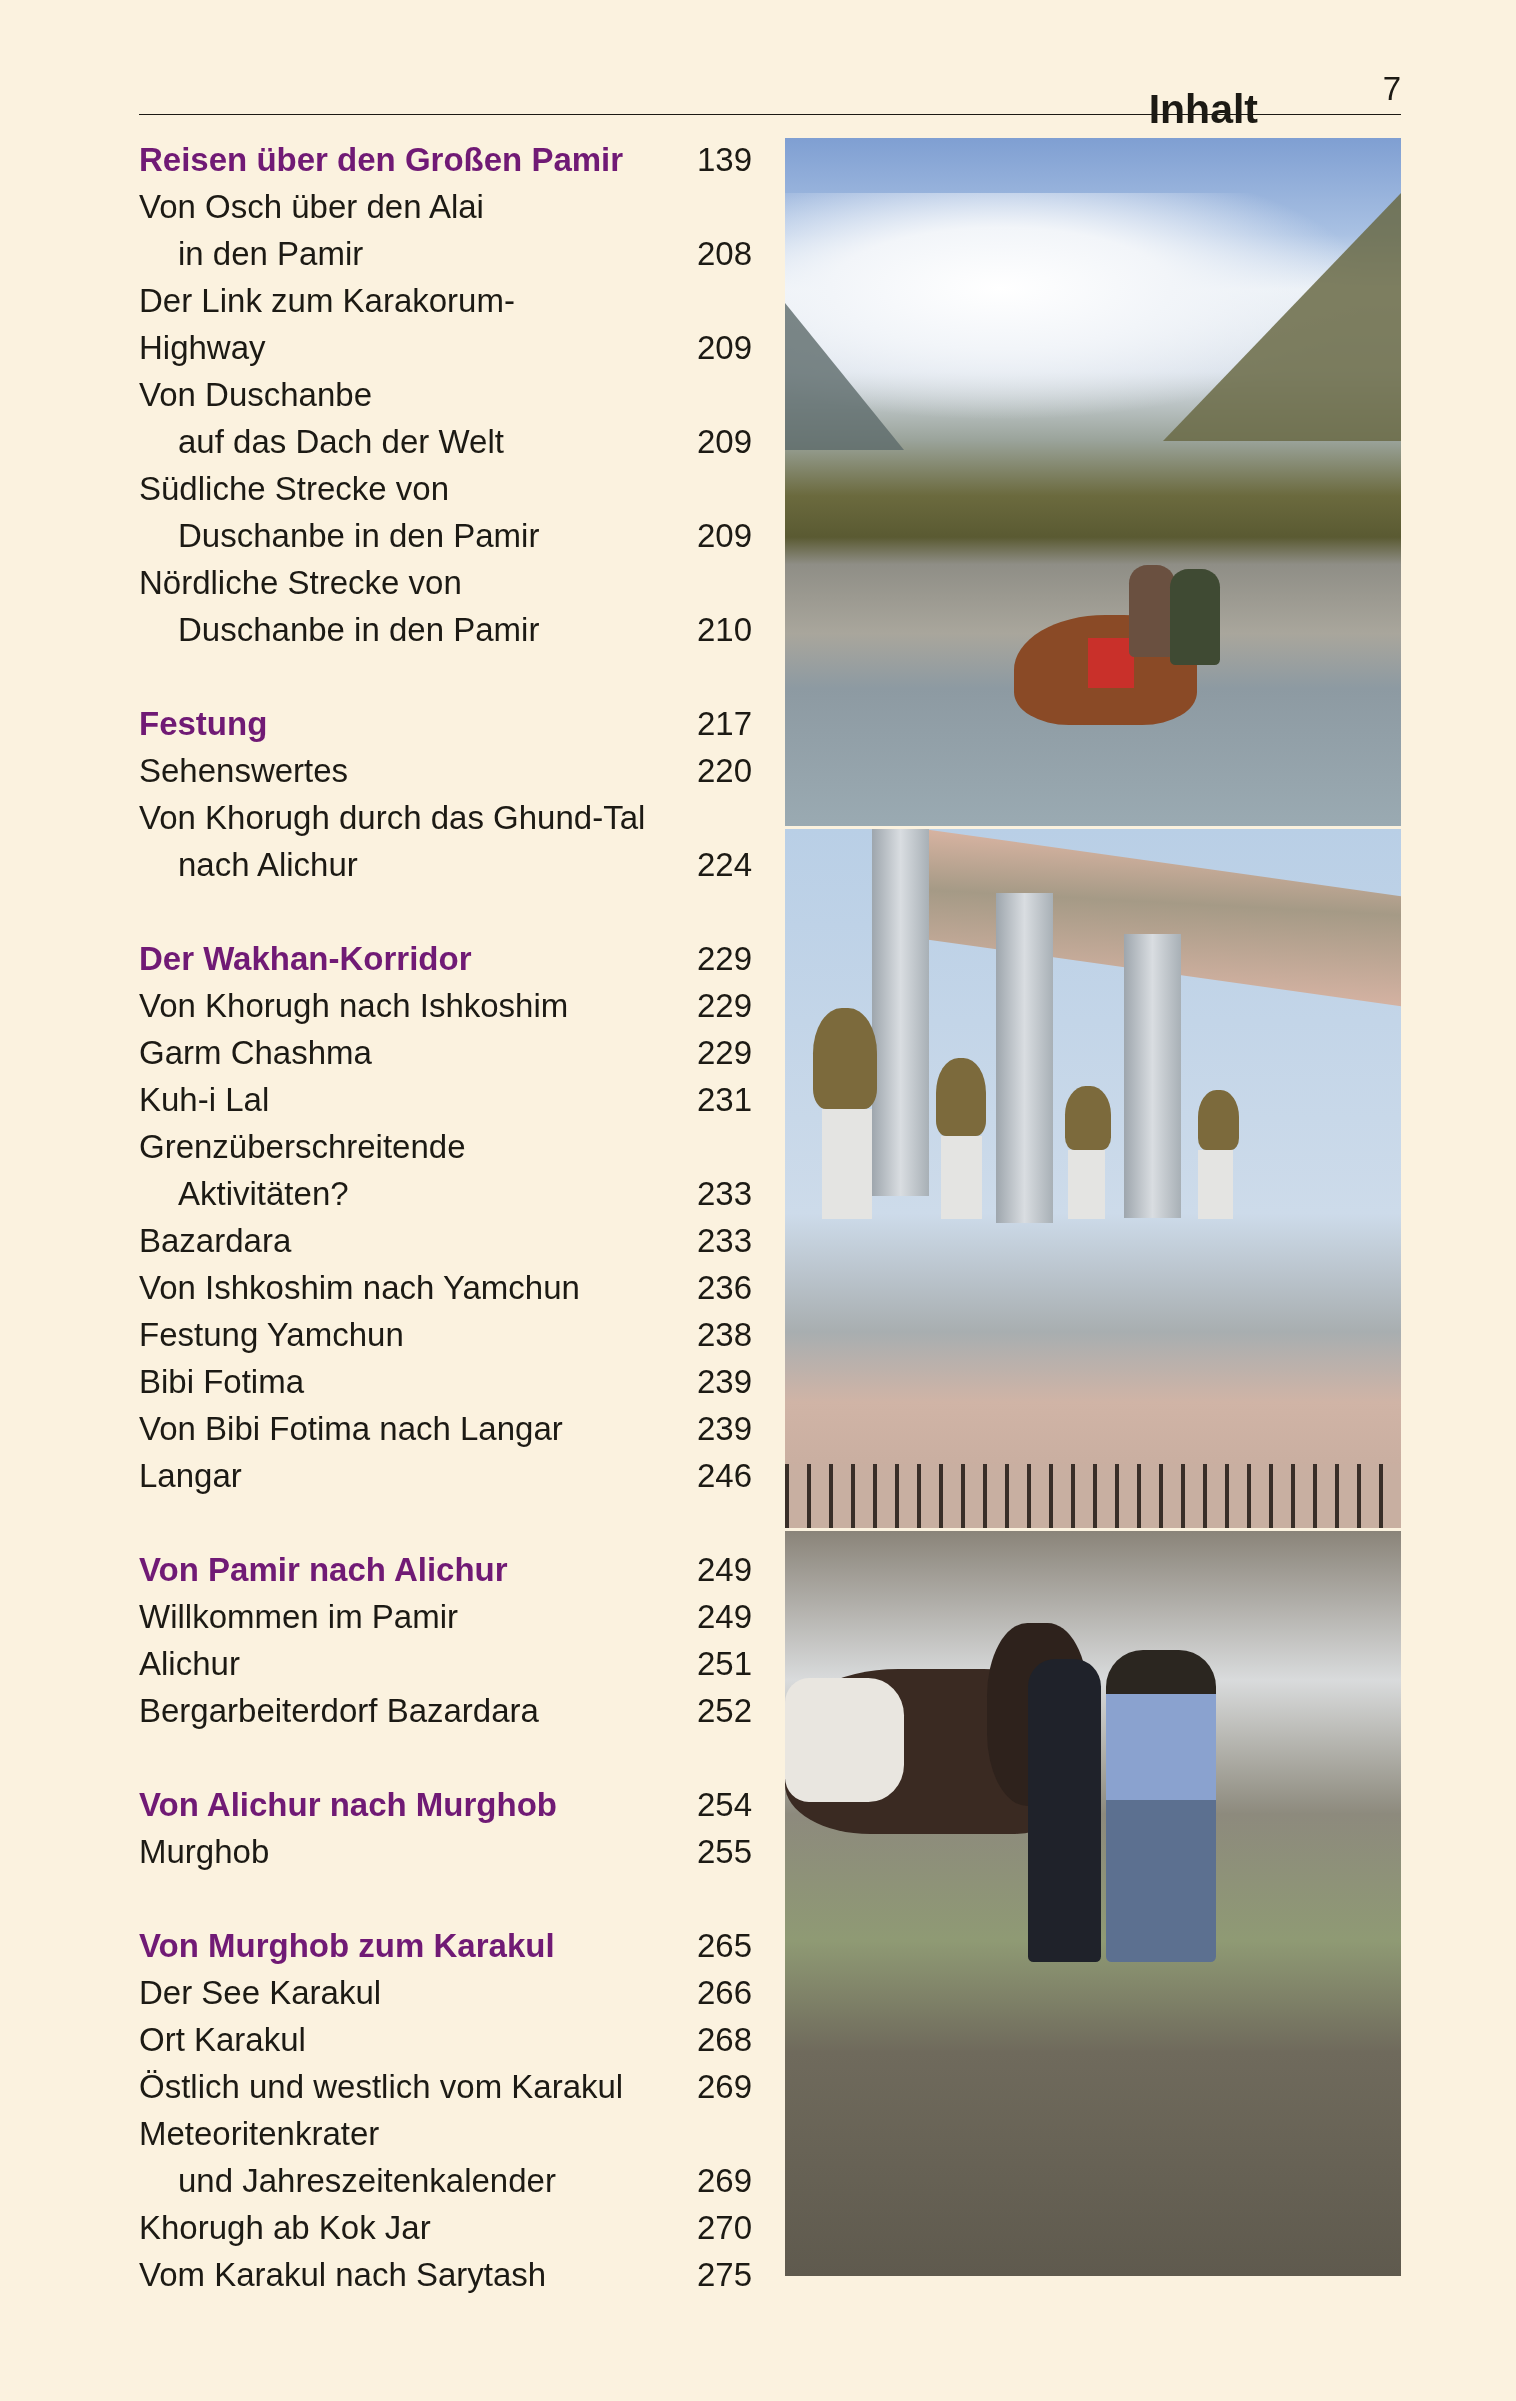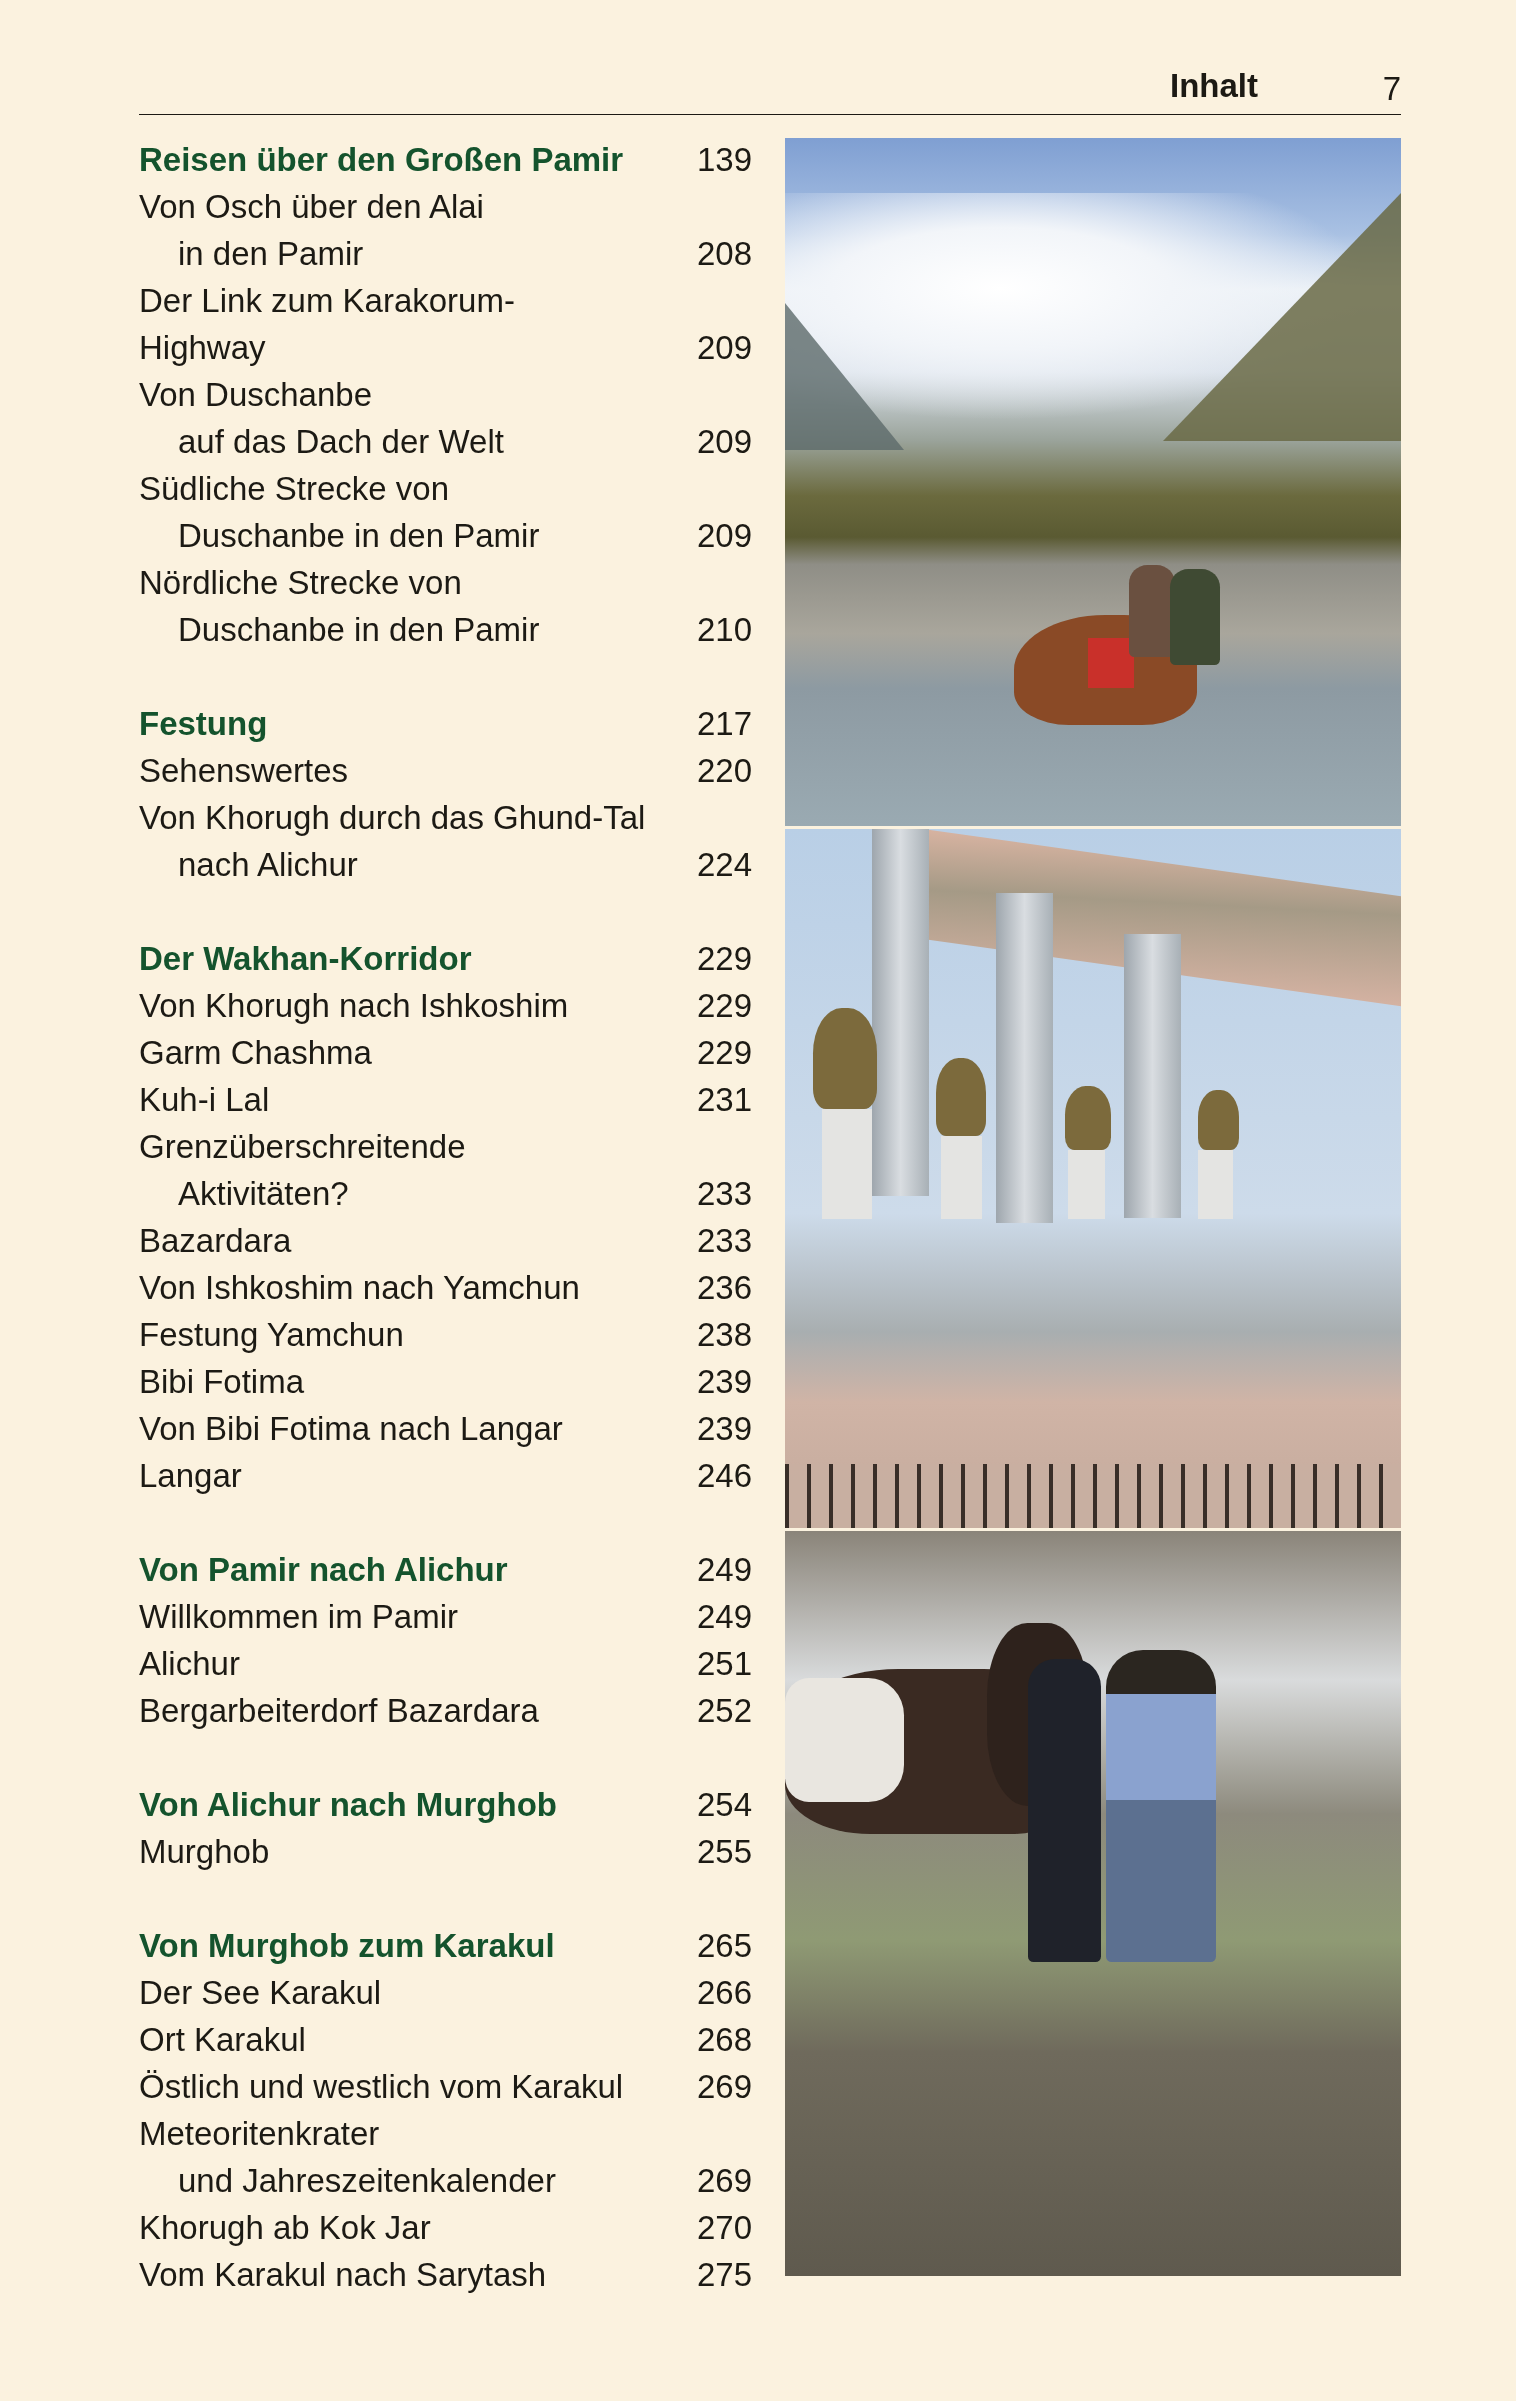"Inhalt" .header .section { font-size: 33px -> 41px; top: 1px -> 20px }
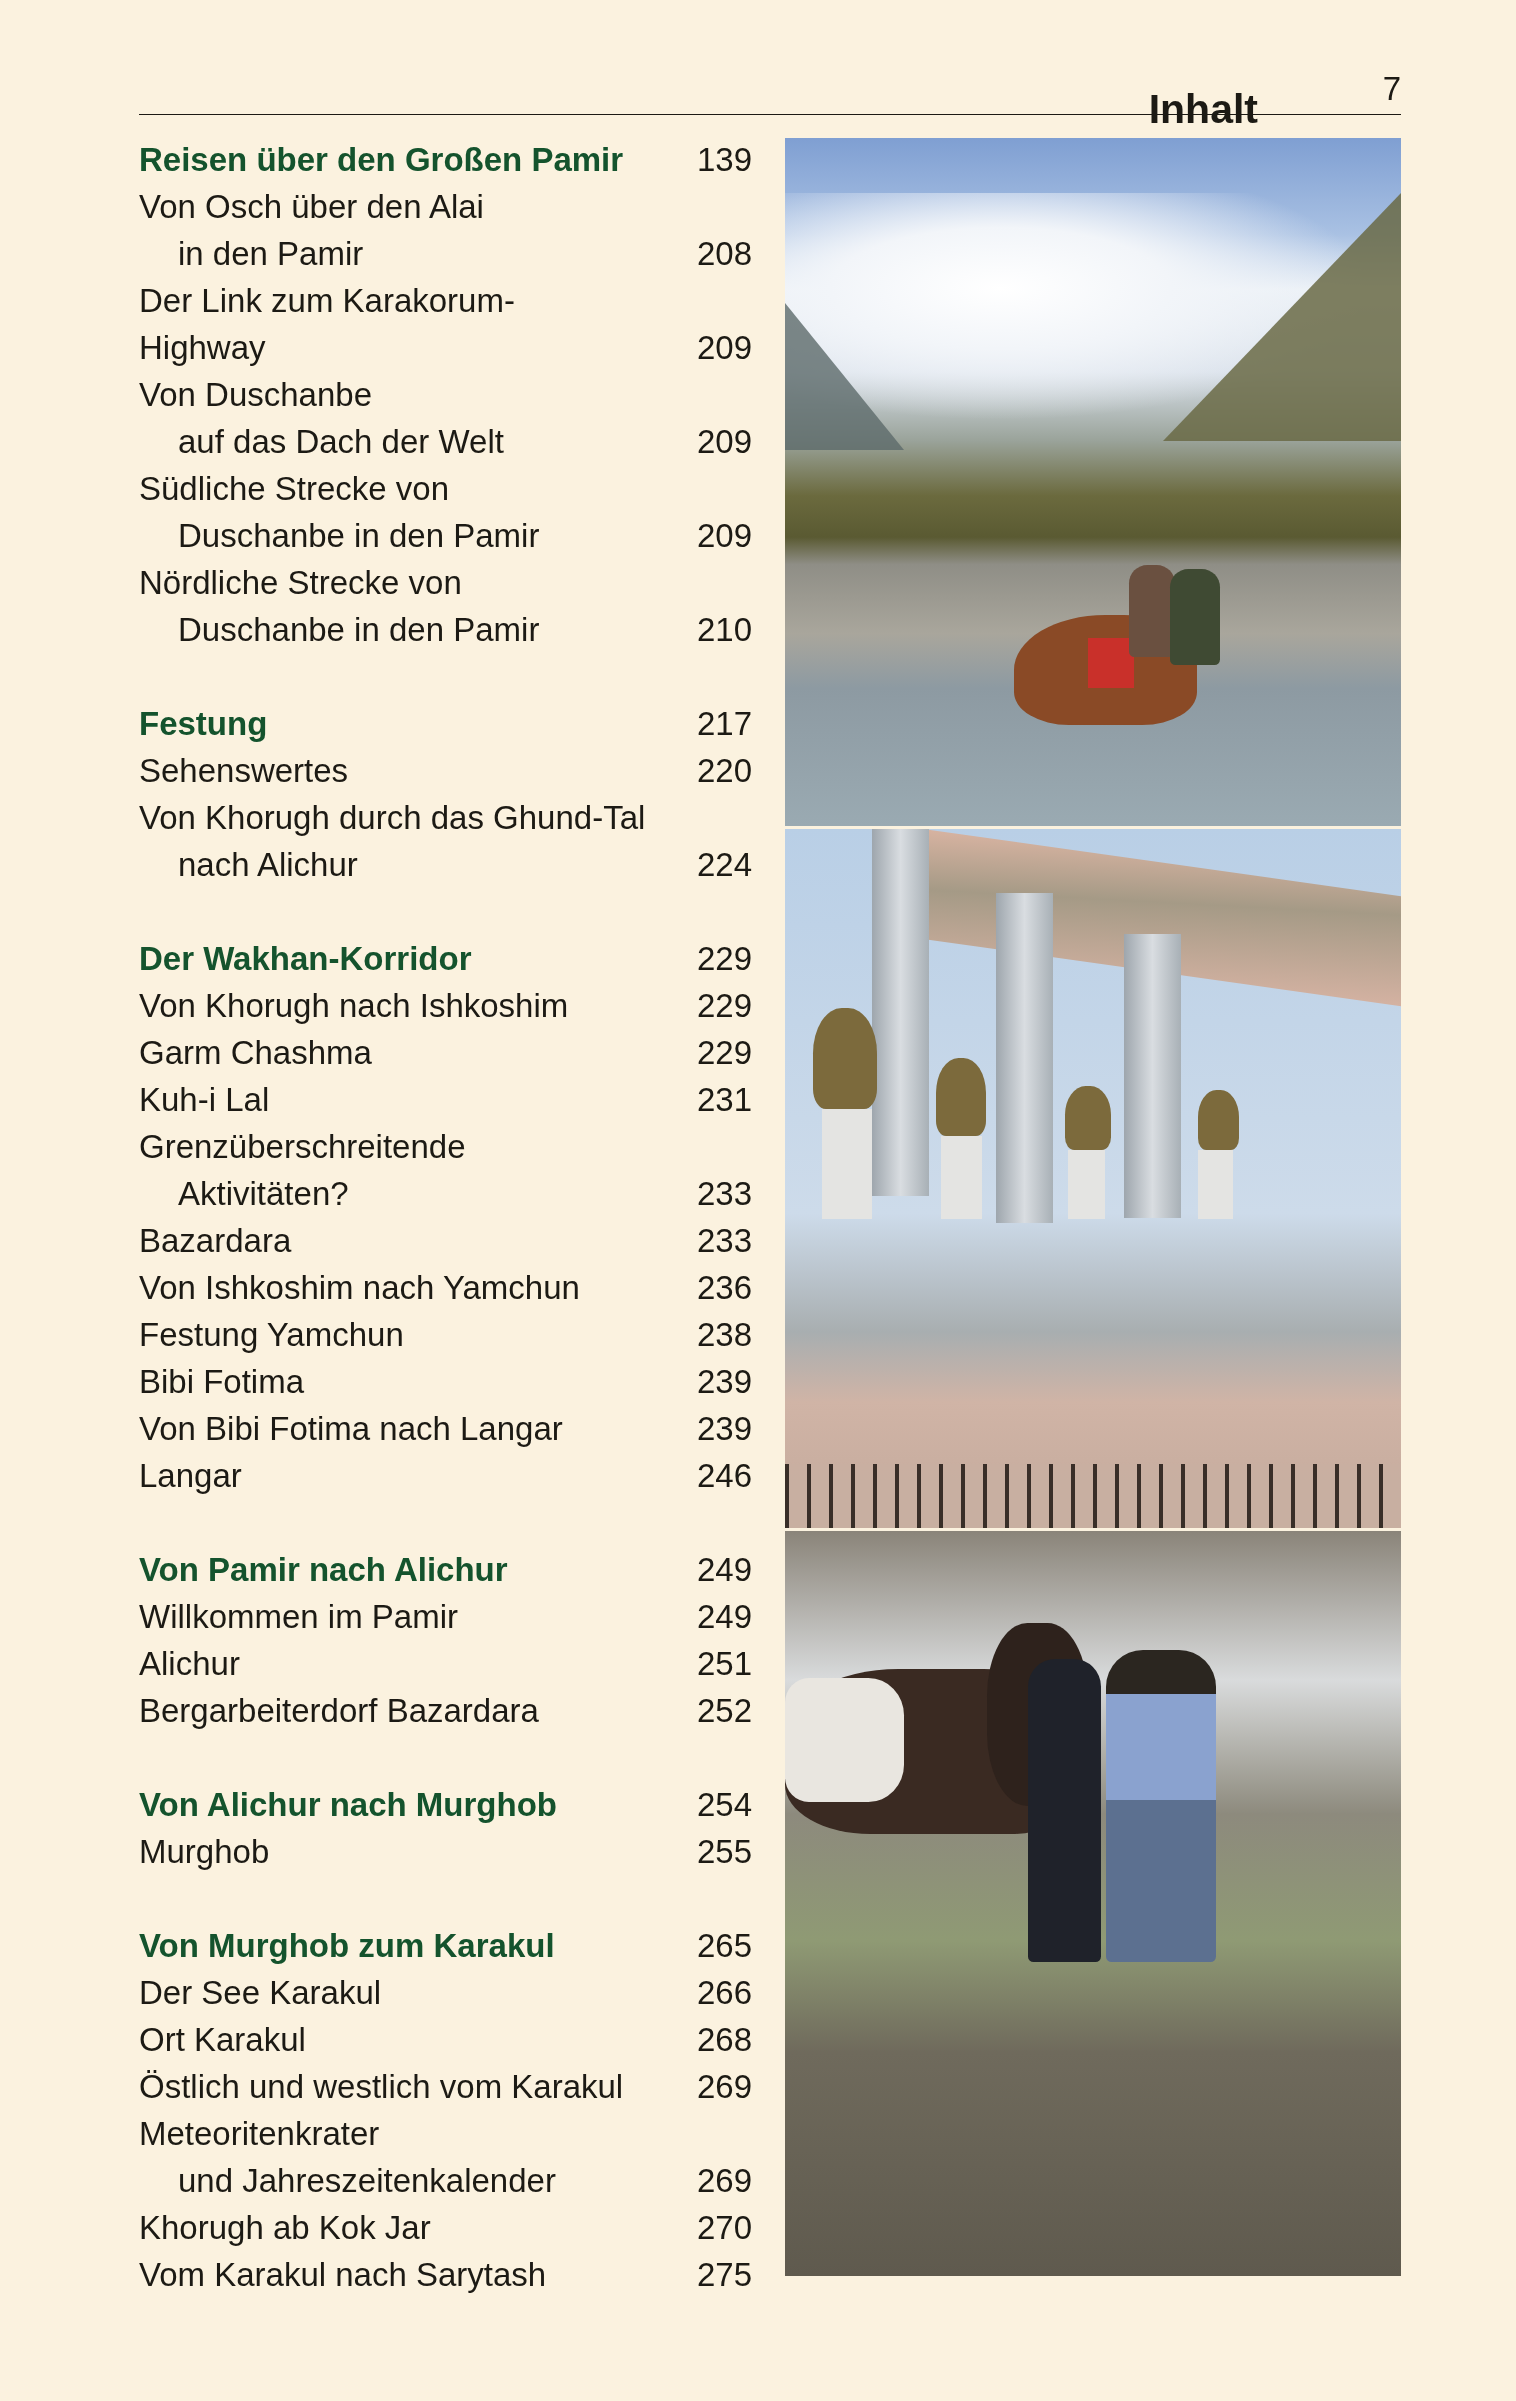"Reisen über den Großen Pamir" .row.chapter .title { color: #14532d -> #701a75 }
